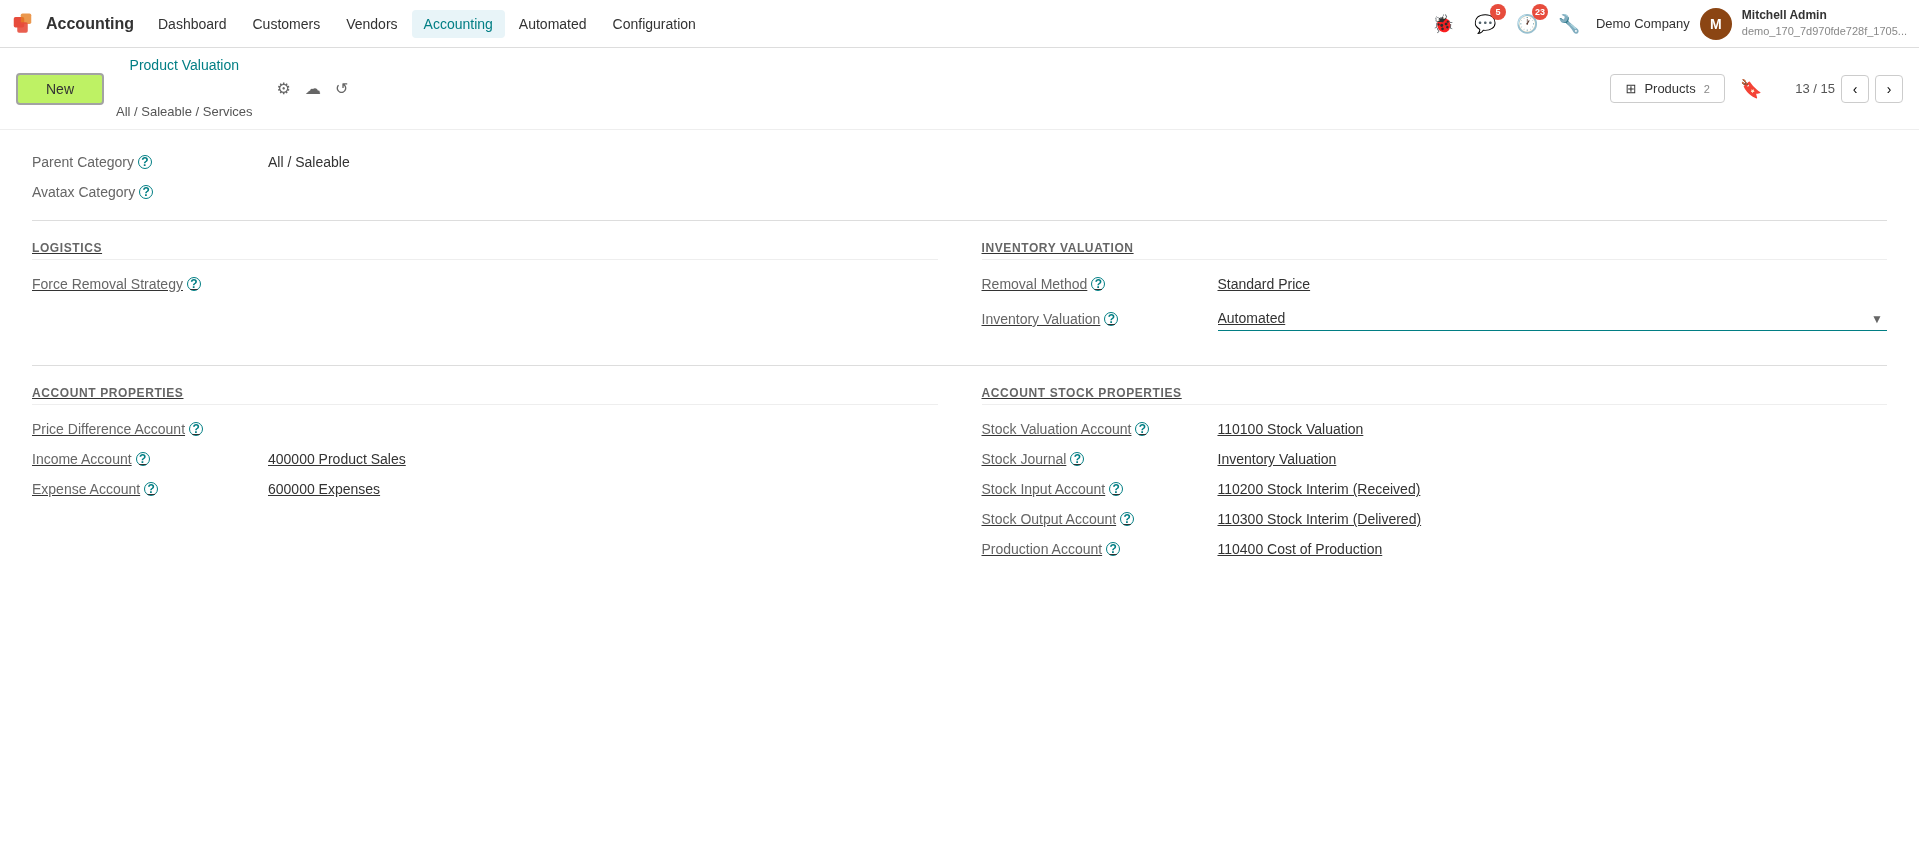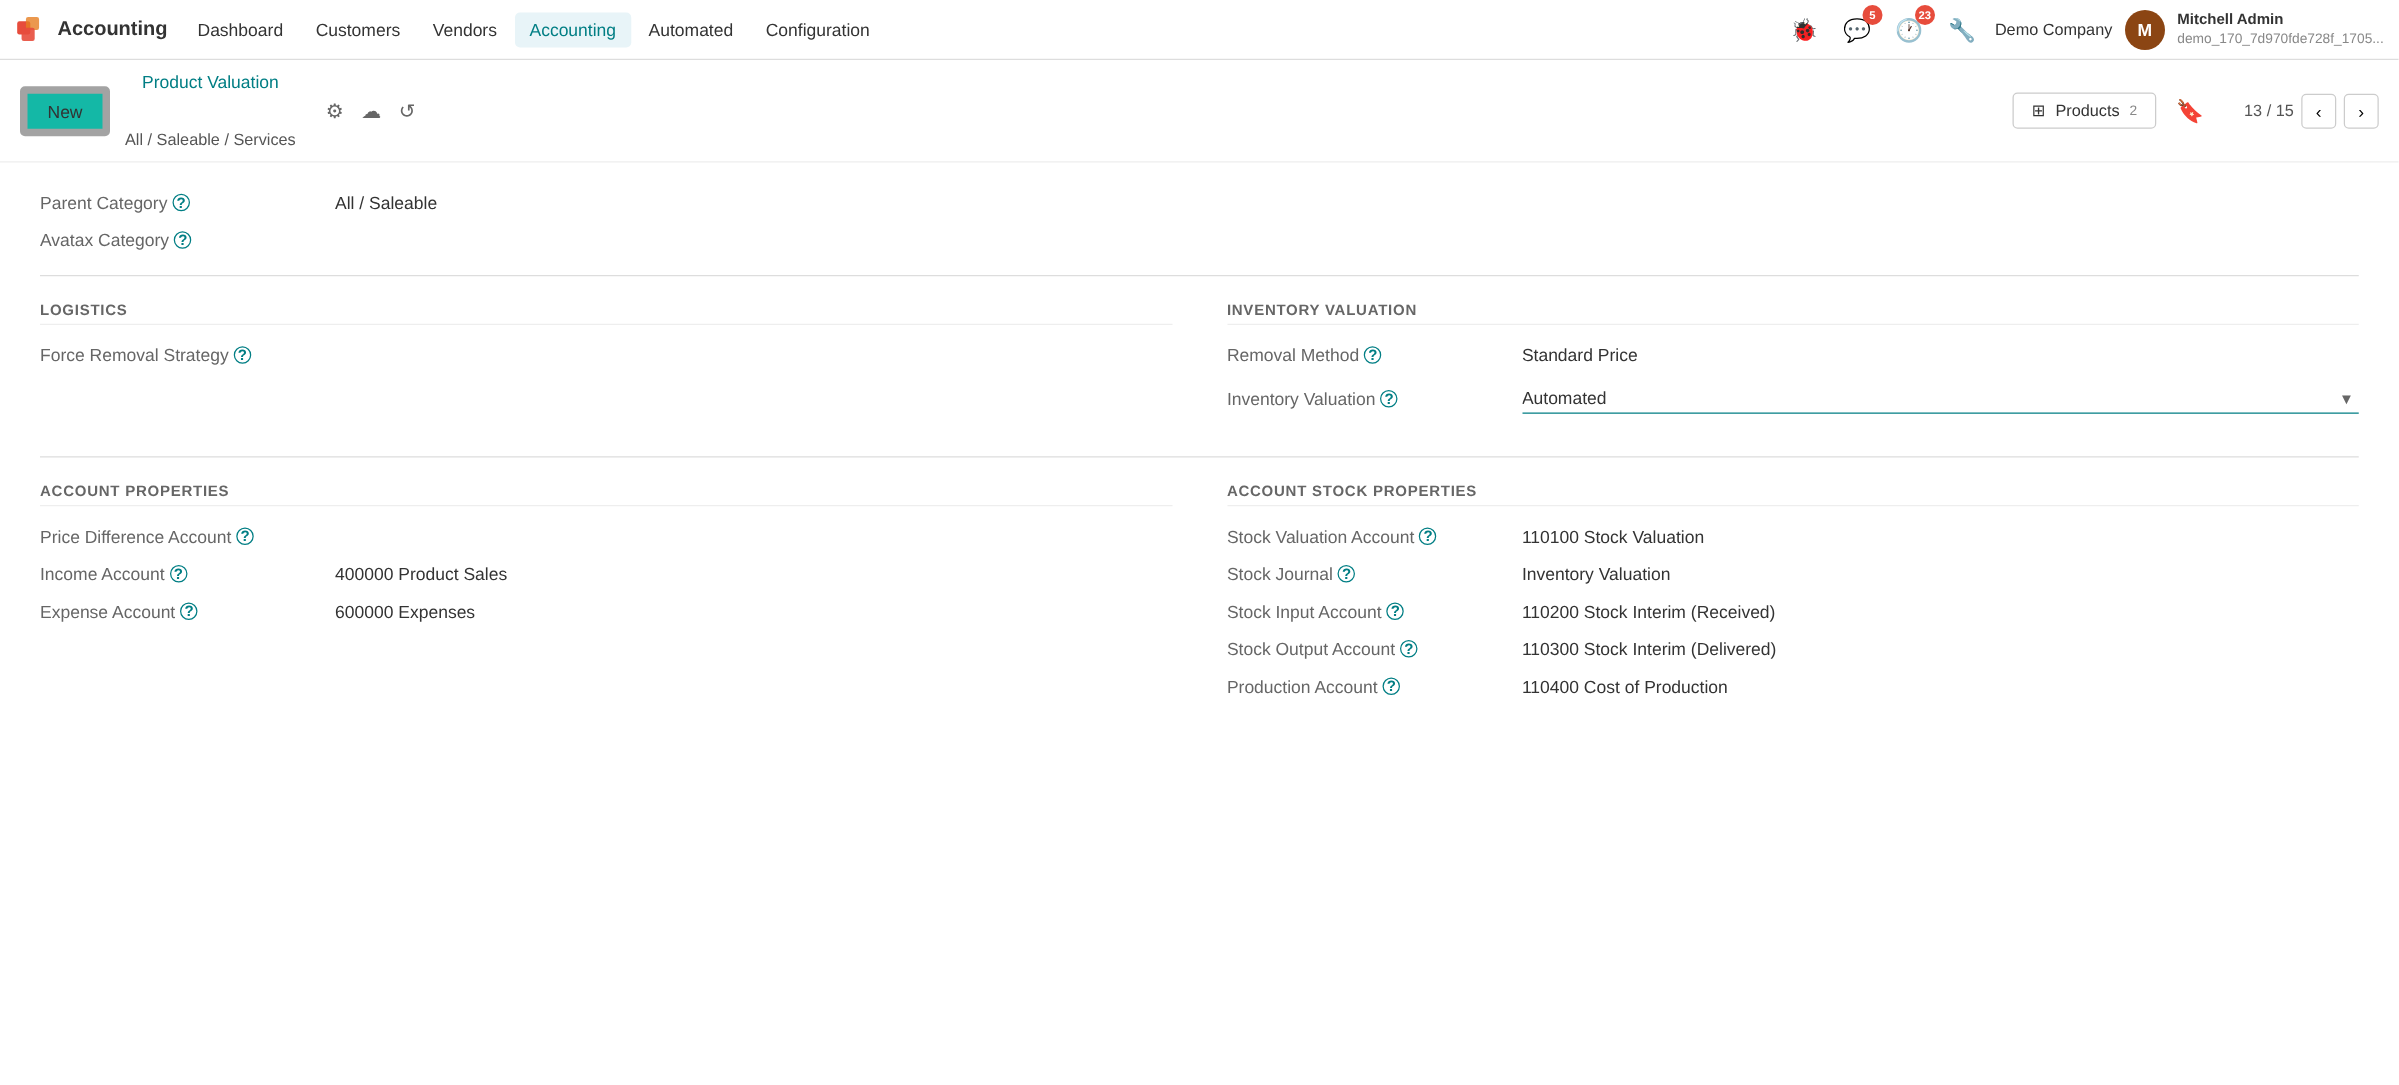"New" .btn-new { background: #14b8a6 -> #bef264; border: 6px solid #a3a3a3 -> 2px solid #a3a3a3; padding: 6px 16px -> 6px 28px }
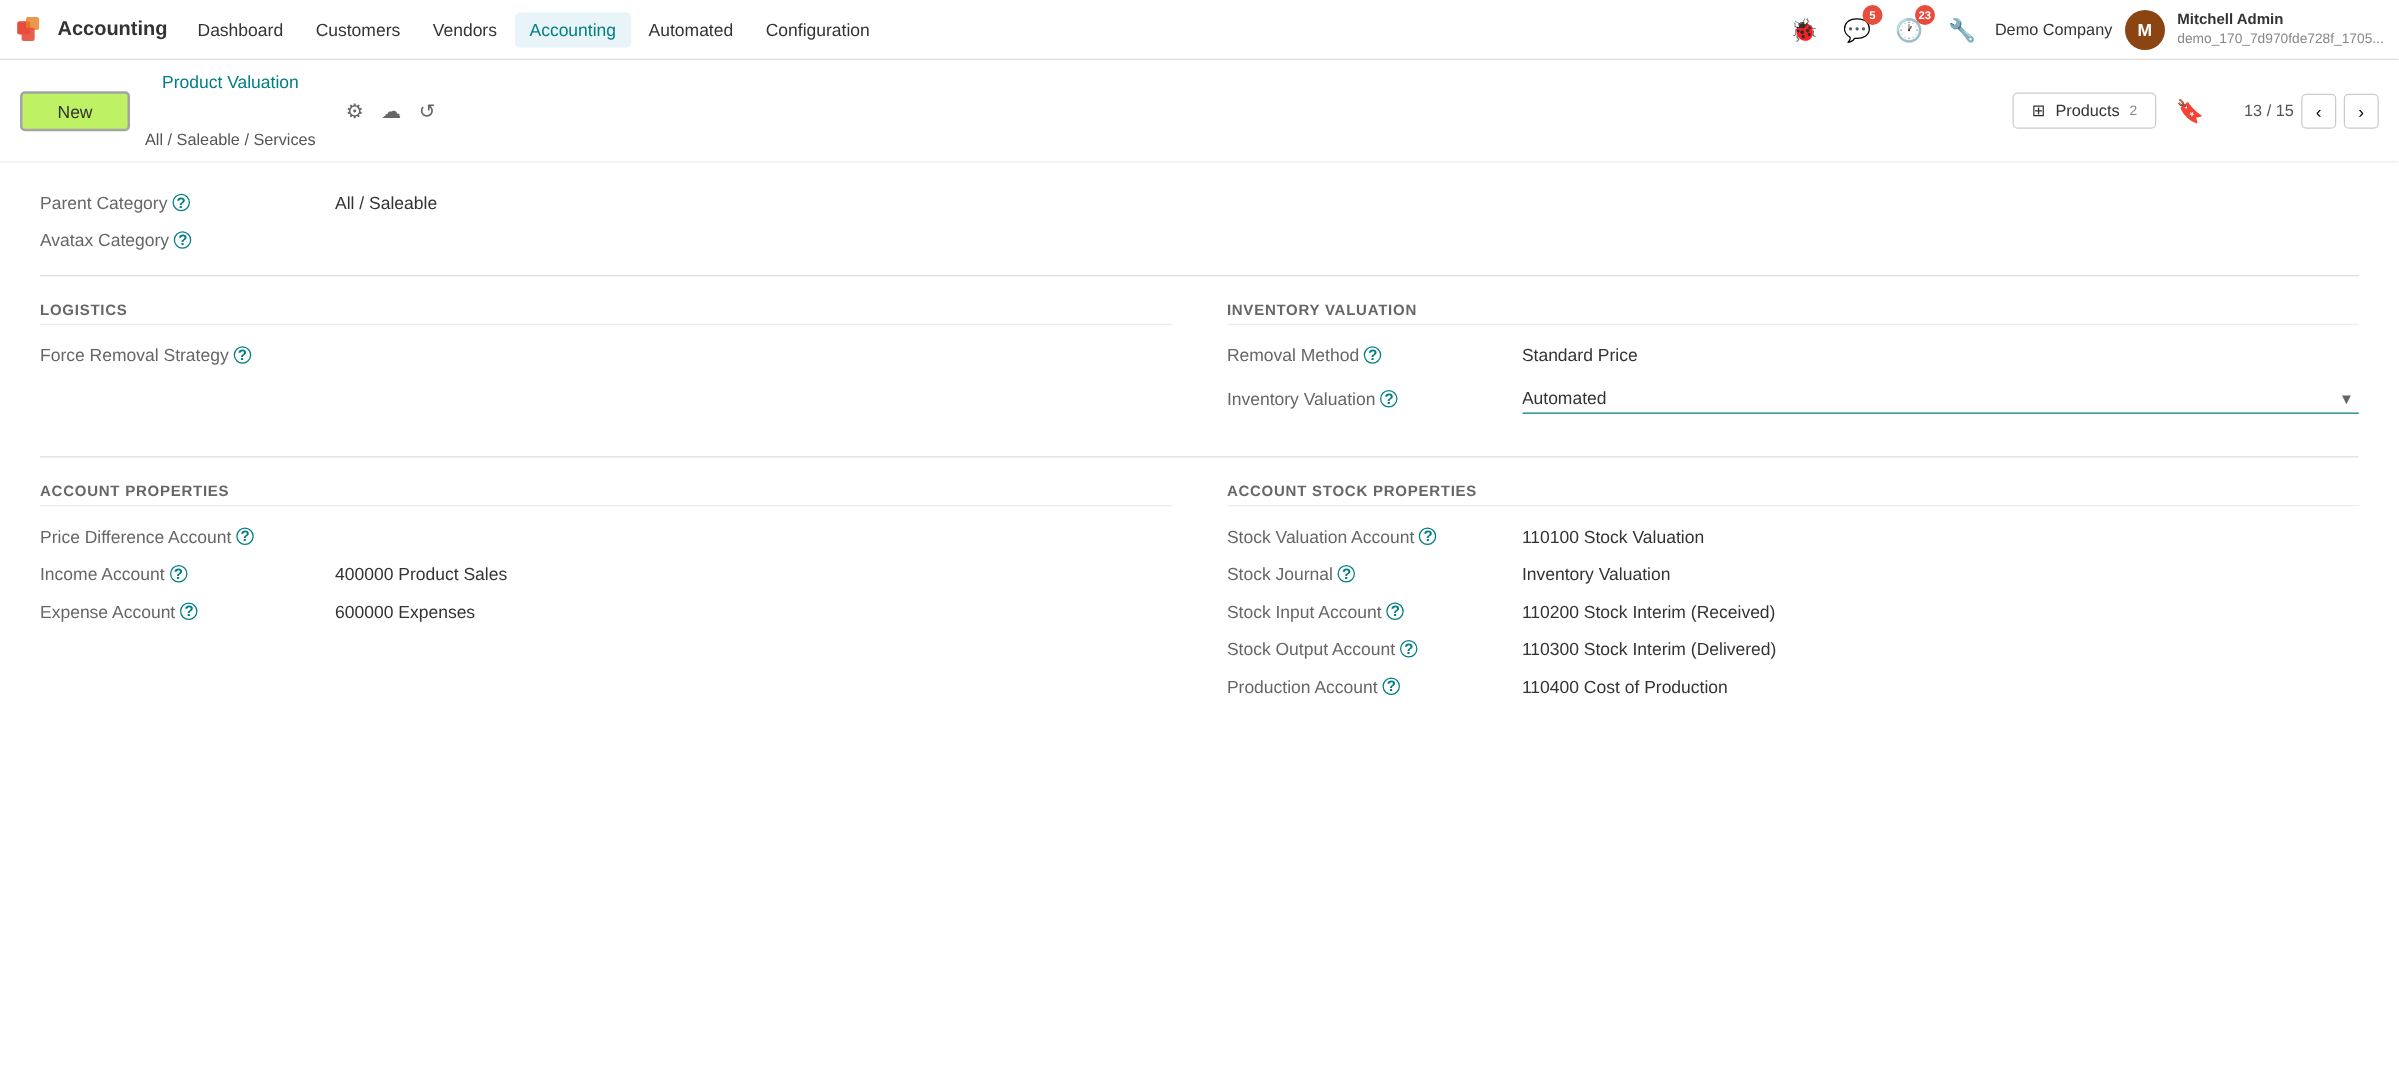"LOGISTICS" .two-col { text-decoration: none -> underline }
